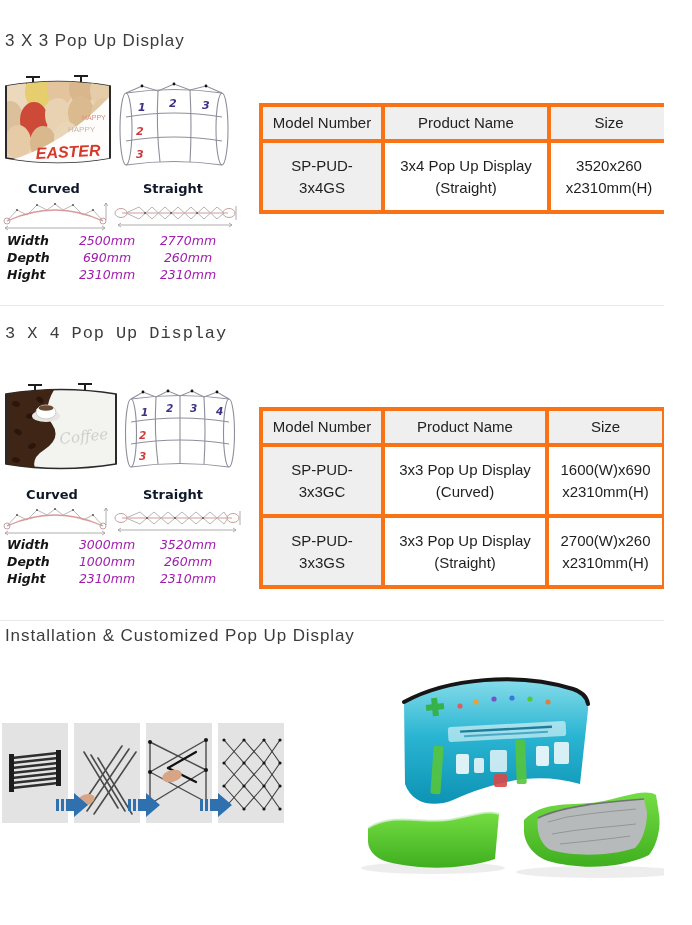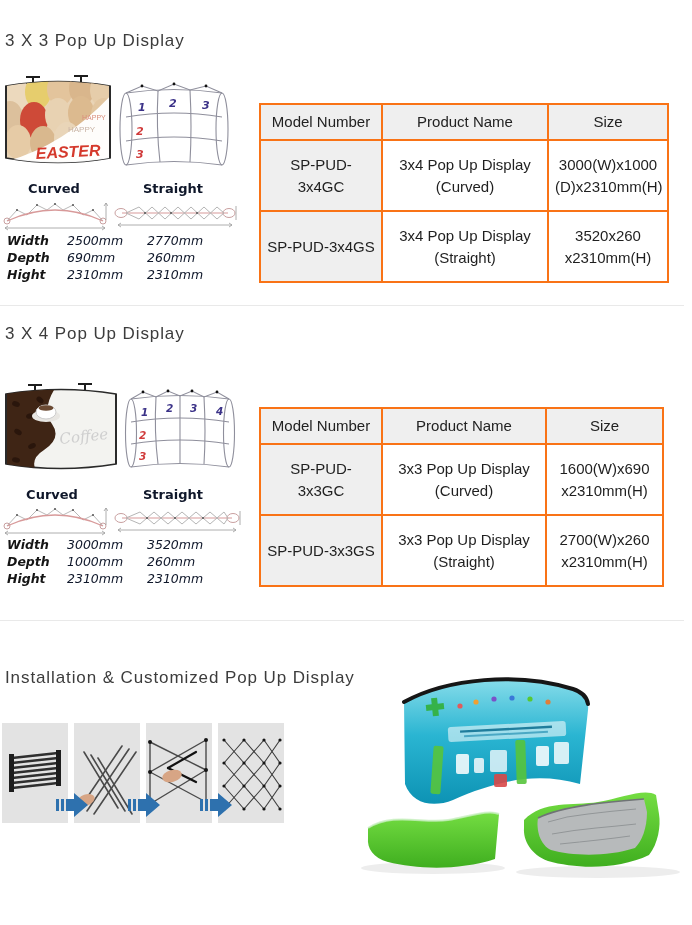"3 X 3 Pop Up" .page { padding-left: 20px -> none }
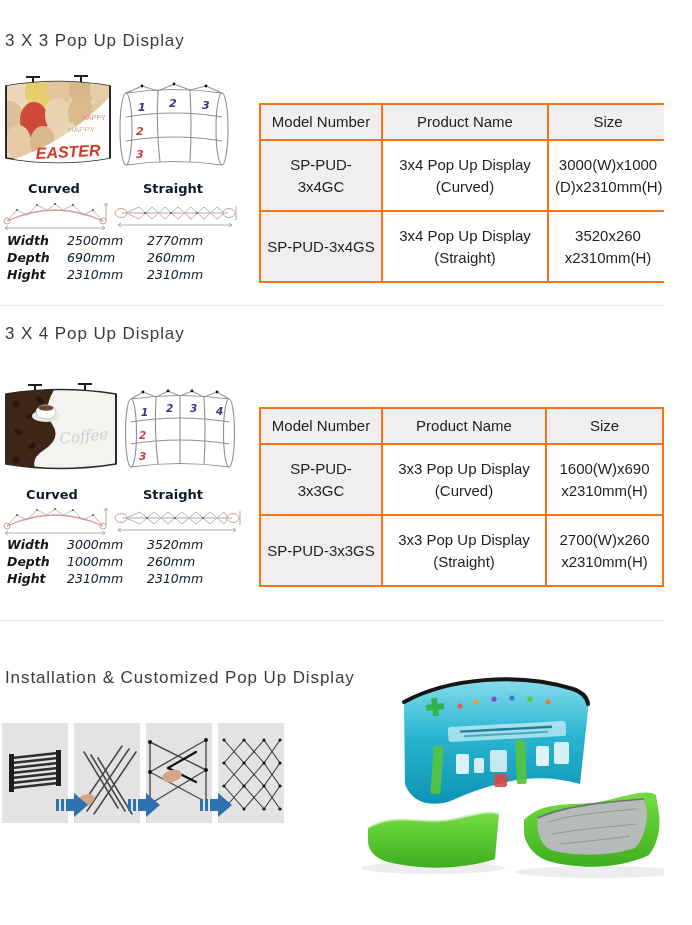"Model Number" .ptable th,.ptable td { border: 2px solid #f97316 -> 4px solid #f97316 }
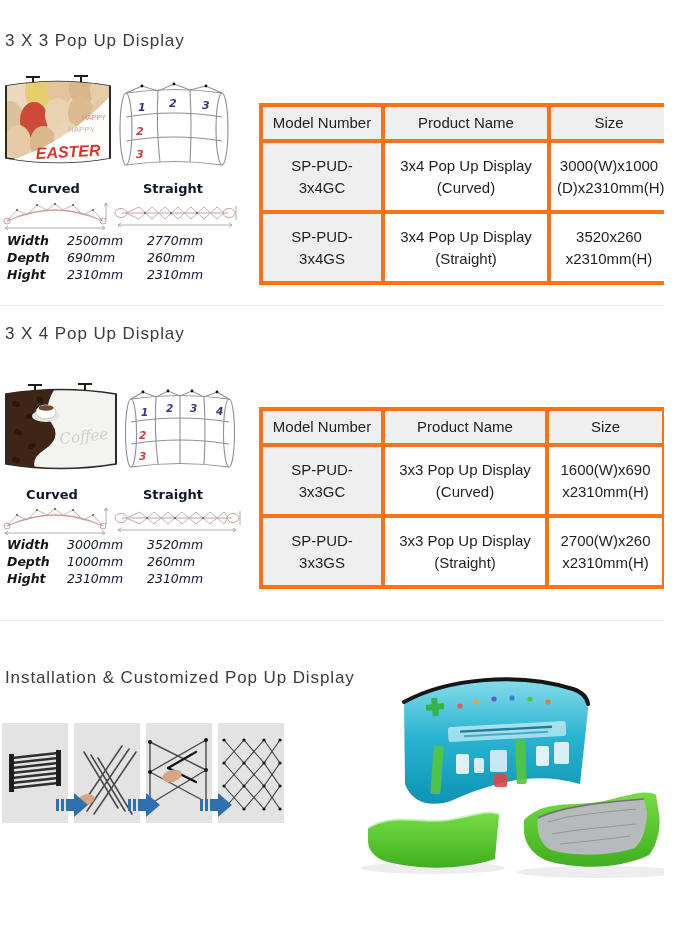"SP-PUD-3x4GC" tr { html: <tr> <td>SP-PUD-3x4GC</td> <td>3x4 Pop Up Display (Curved)</td> <td>3000(W)x1000 (D)x2310mm(H)</td> </tr> -> none }
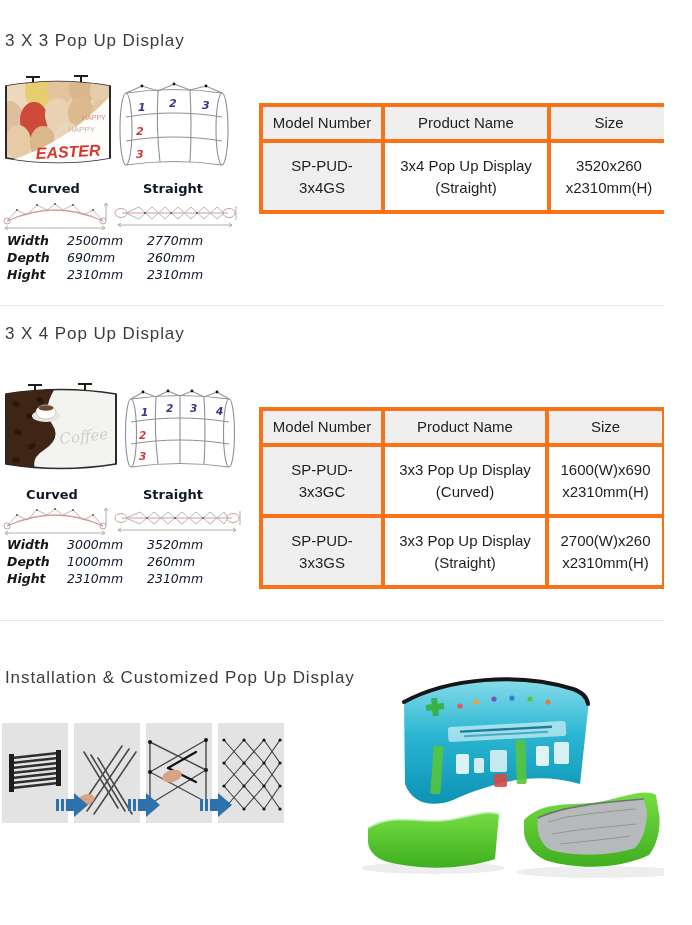"2500mm" .specs .val { color: #0f172a -> #a21caf; text-align: left -> center }
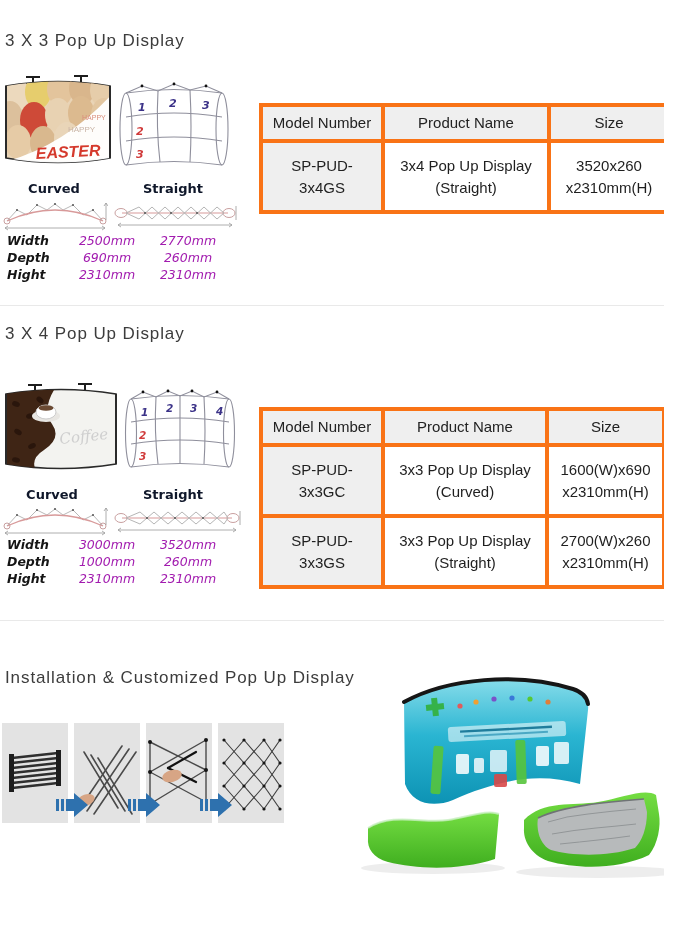"3 X 4 Pop Up" #h-3x4 { font-family: none -> Liberation Mono, monospace }
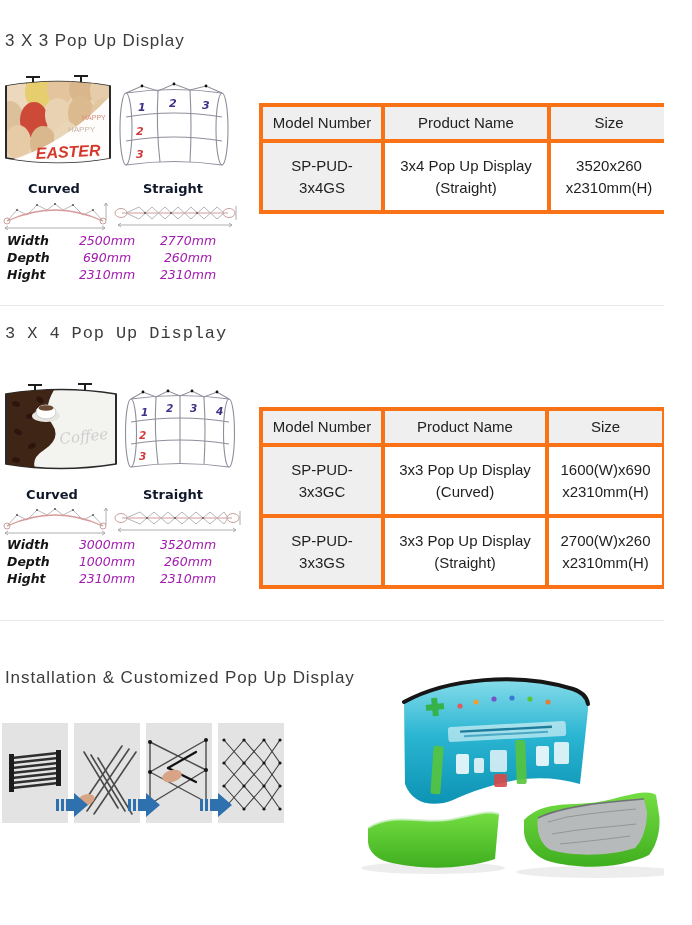"Installation & Customized Pop Up" #h-inst { top: 668px -> 626px }
